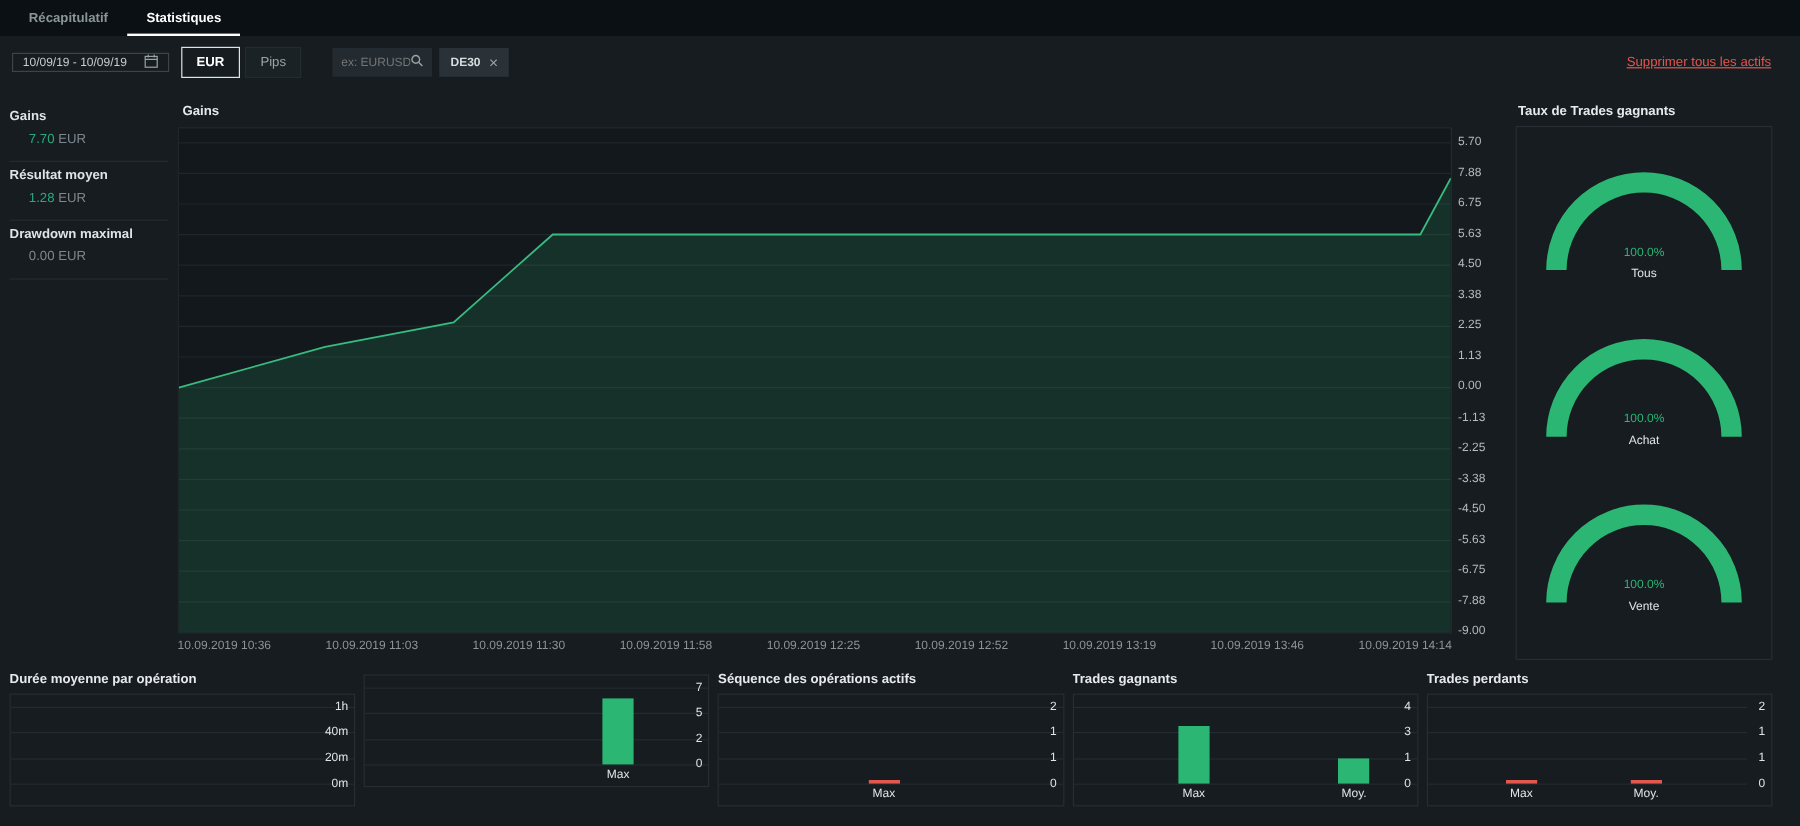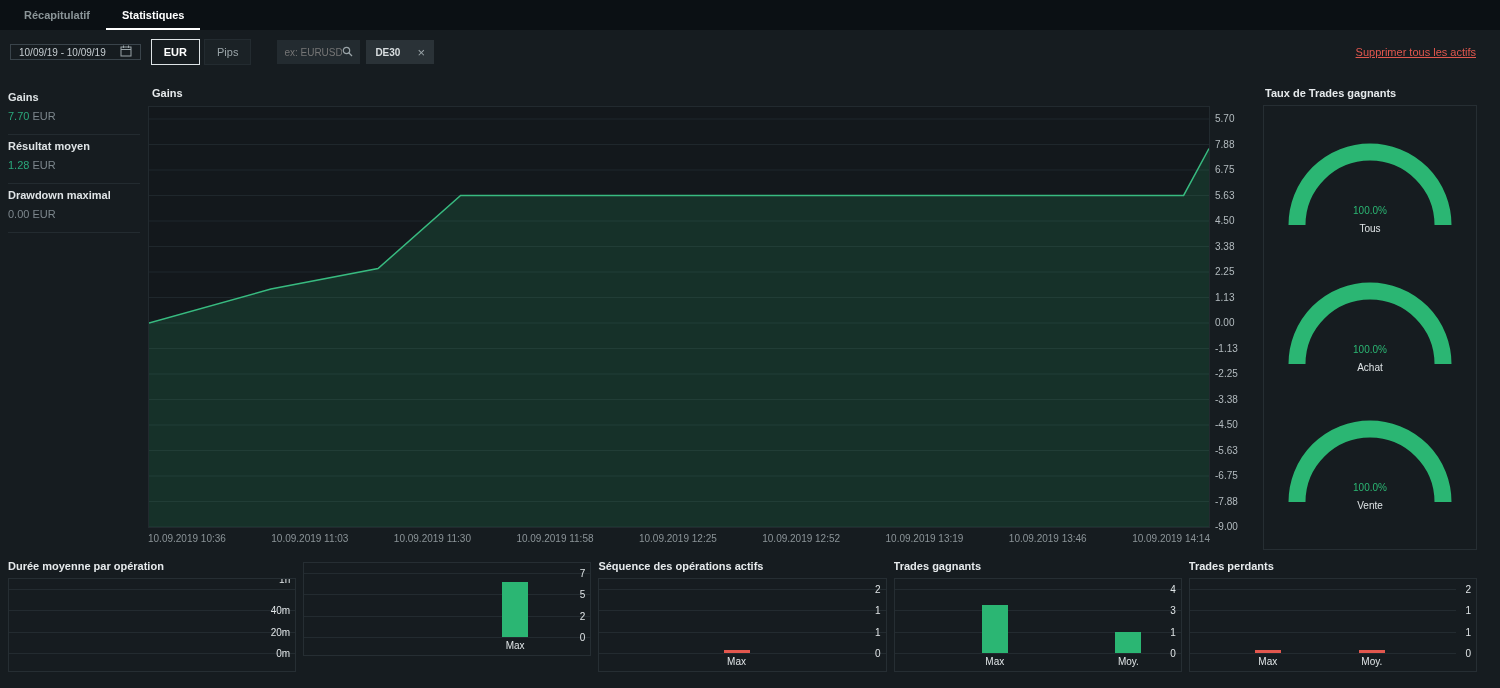"DE30" .chip { gap: 17px -> 7px }
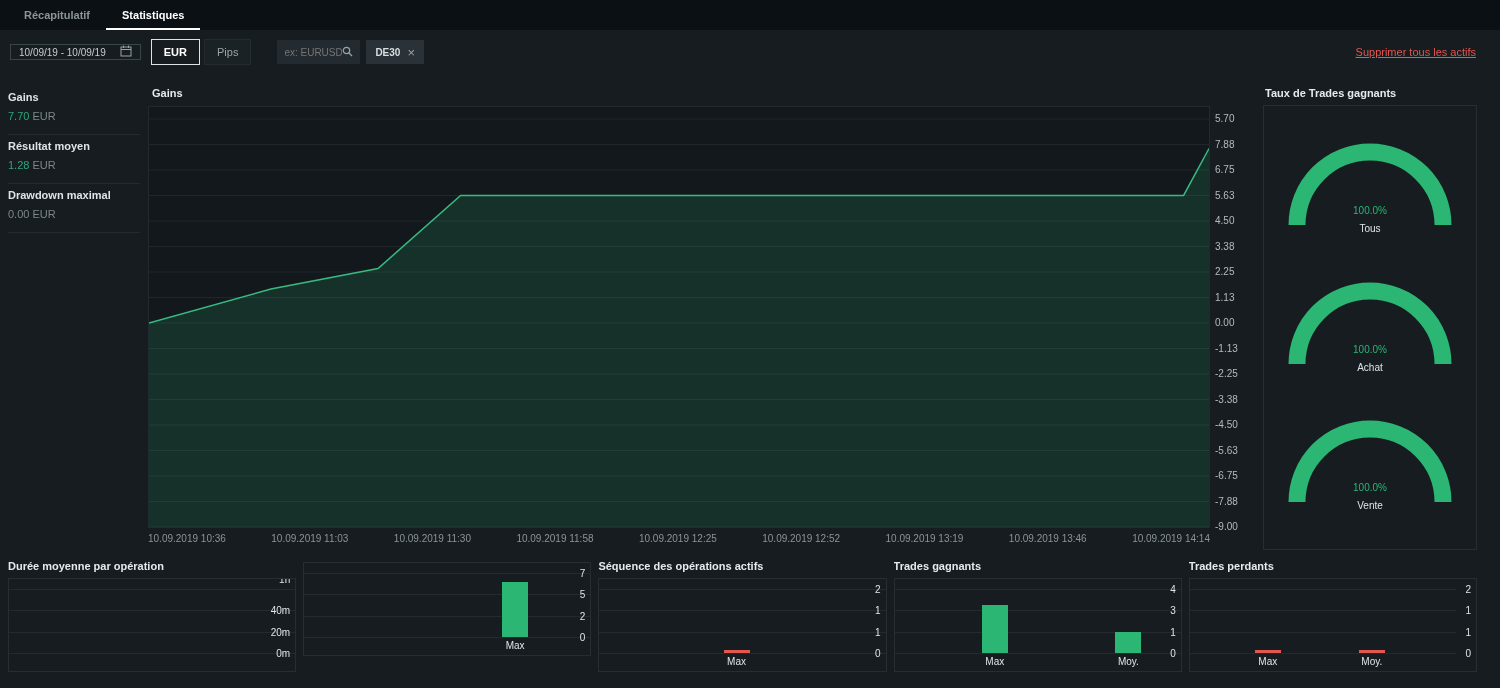"7.70" .stat-value .num { margin-left: none -> 16px }
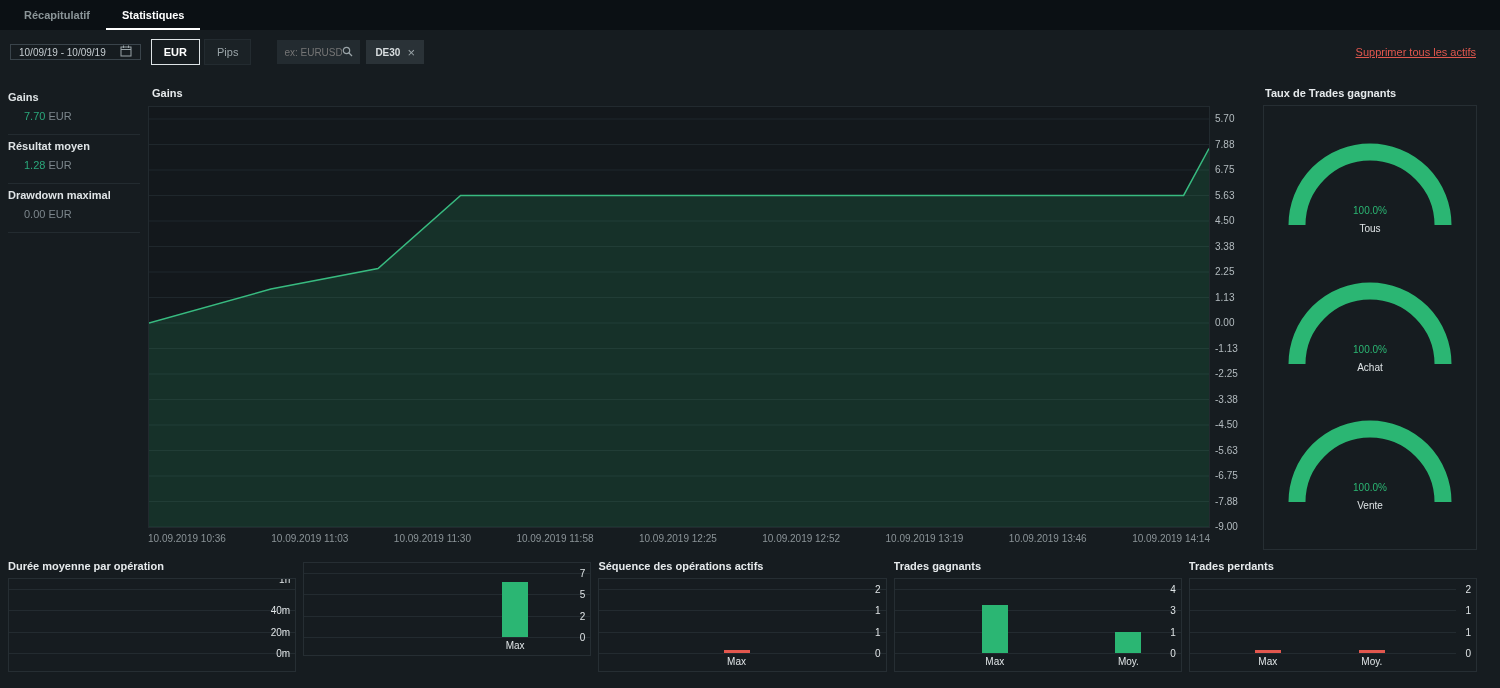"1h" div.btick { top: 0 -> 10px }
